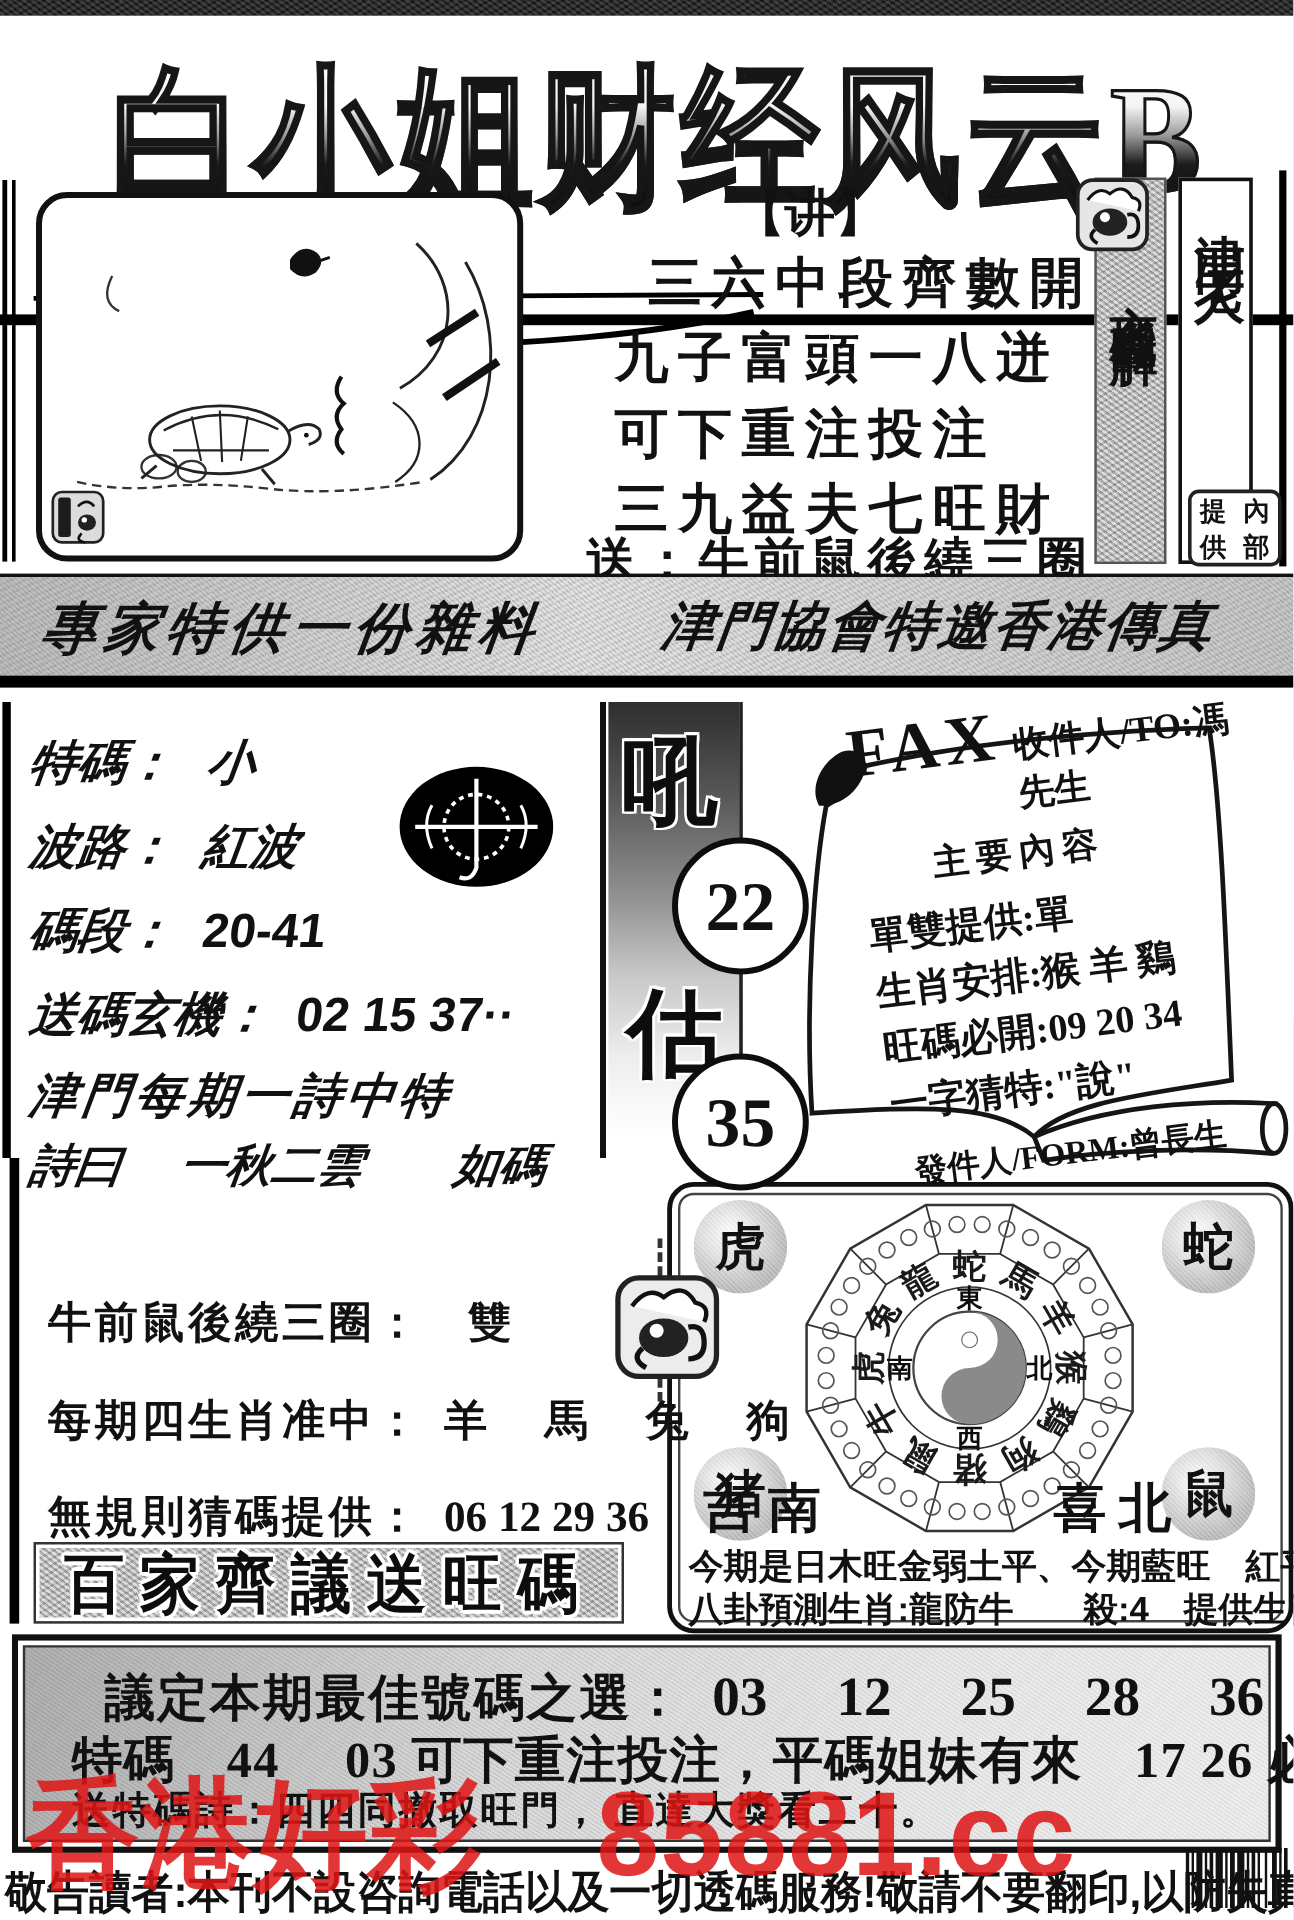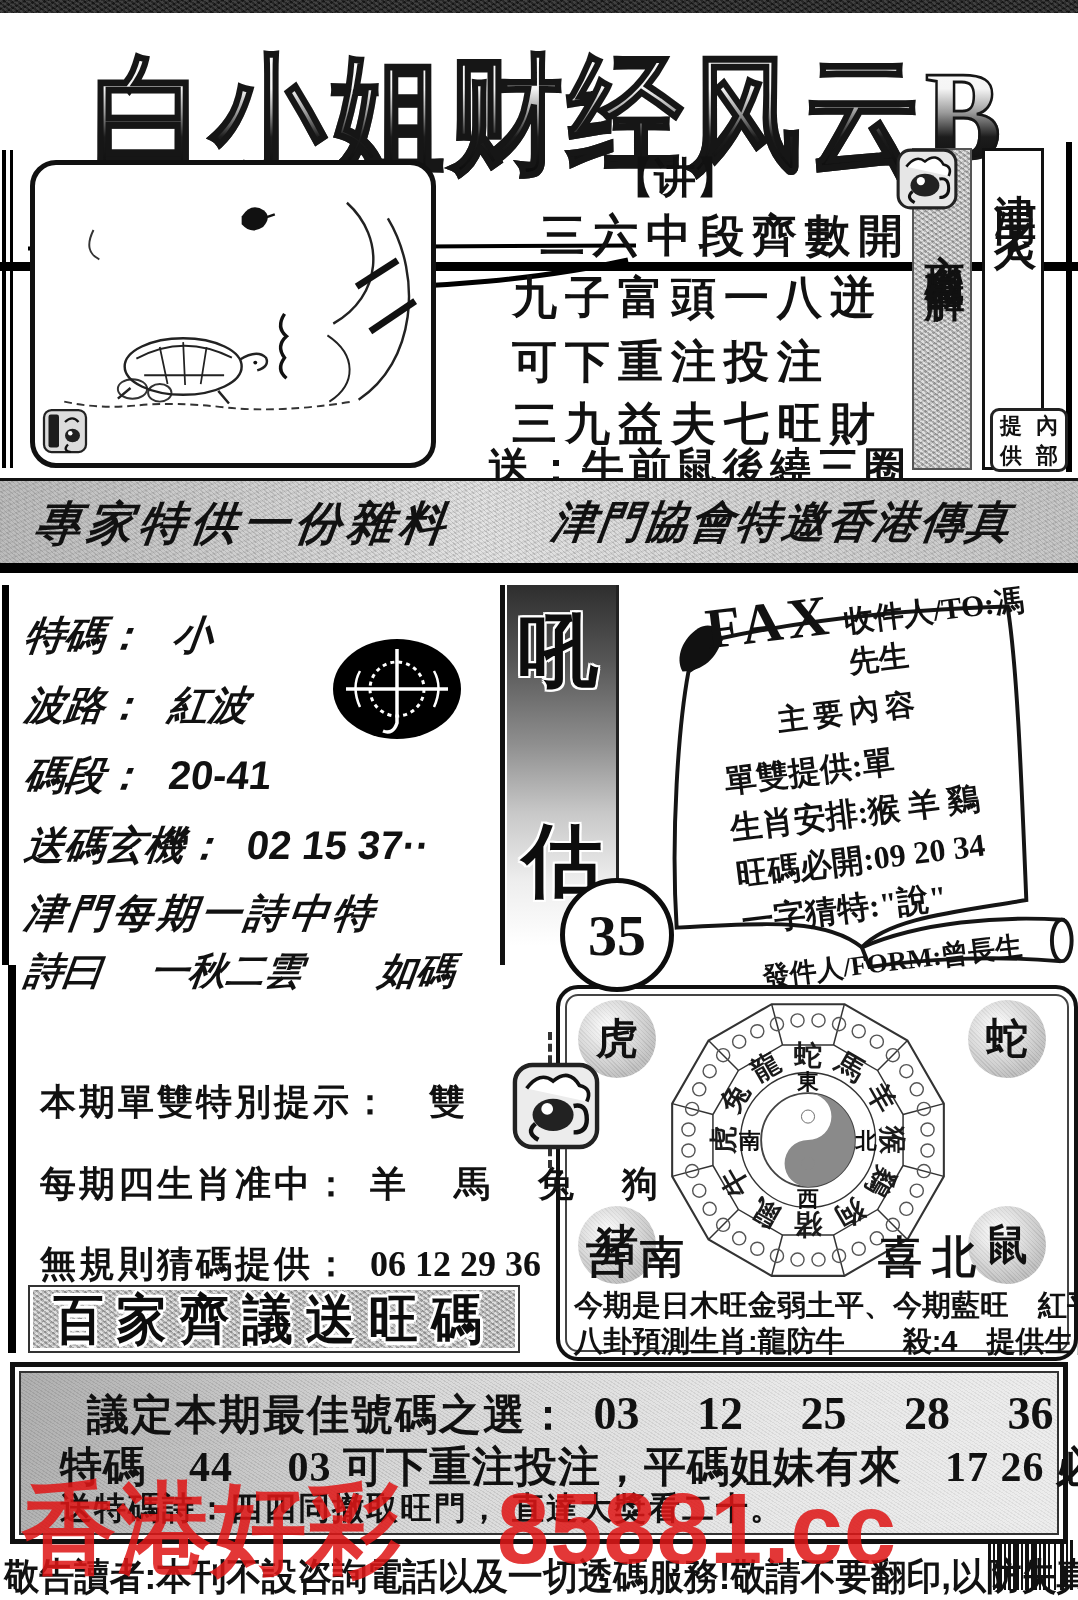"22" div.t { html: none -> <div> <span>22</span> </div> }
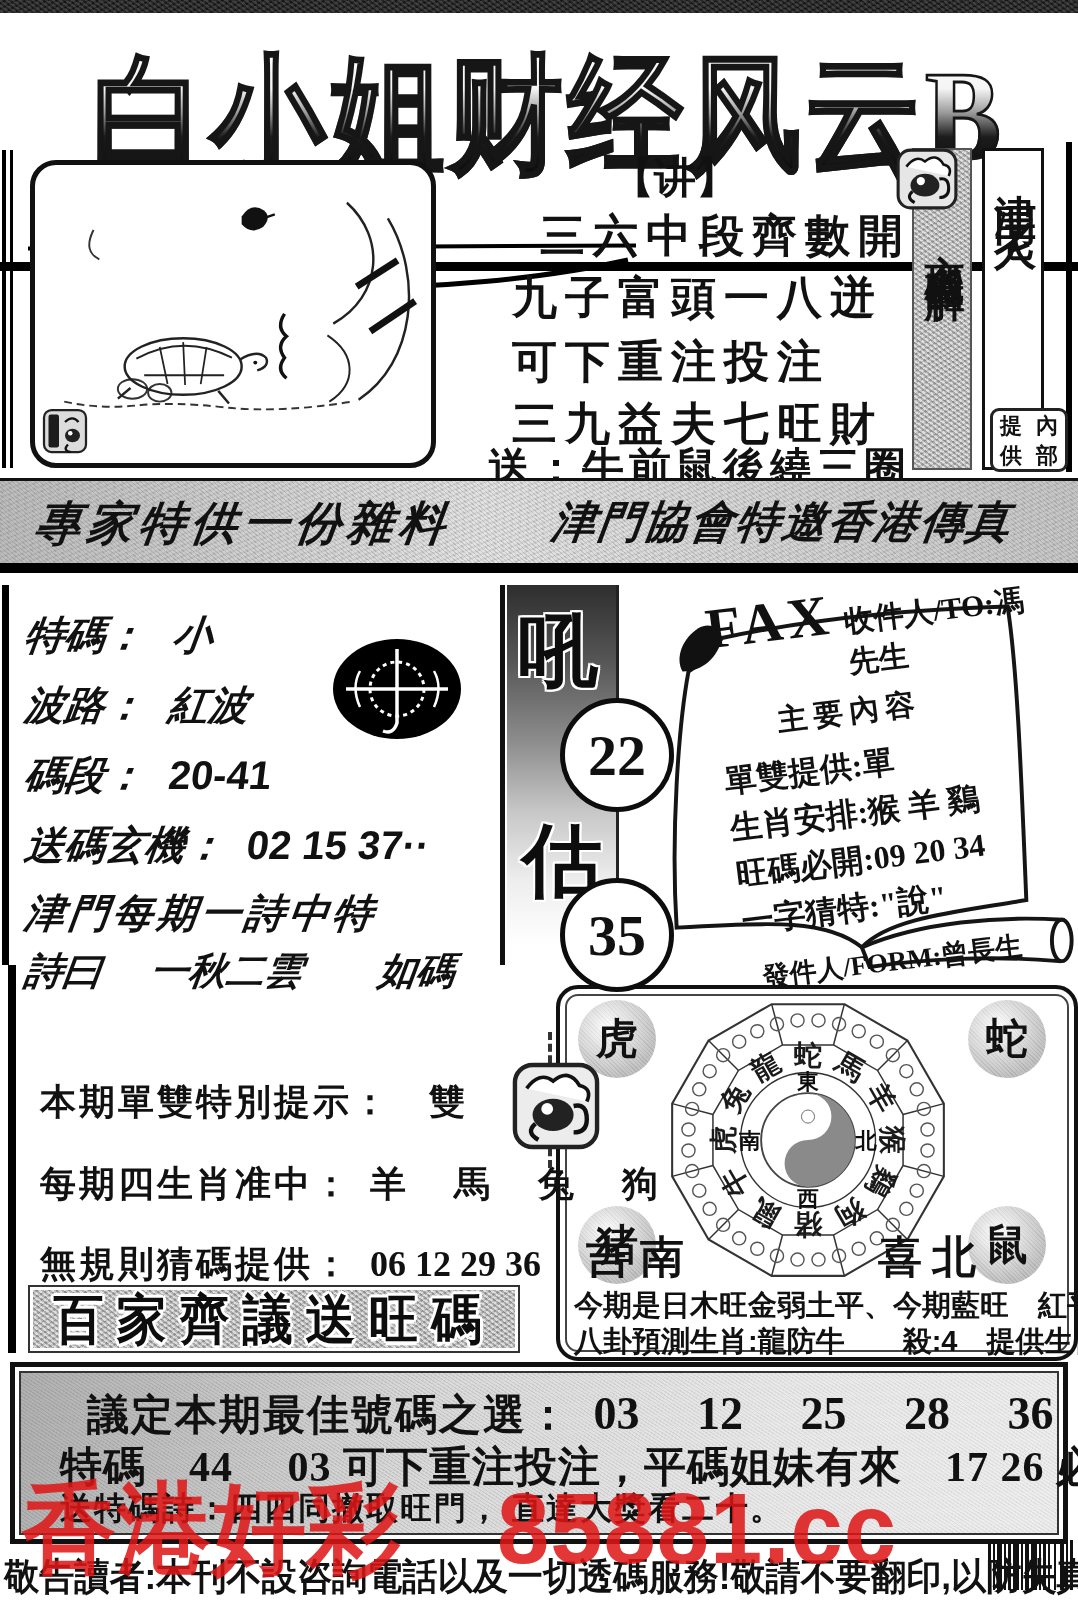"本期單雙特別提示：" span { text: 本期單雙特別提示 -> 牛前鼠後繞三圈 }
